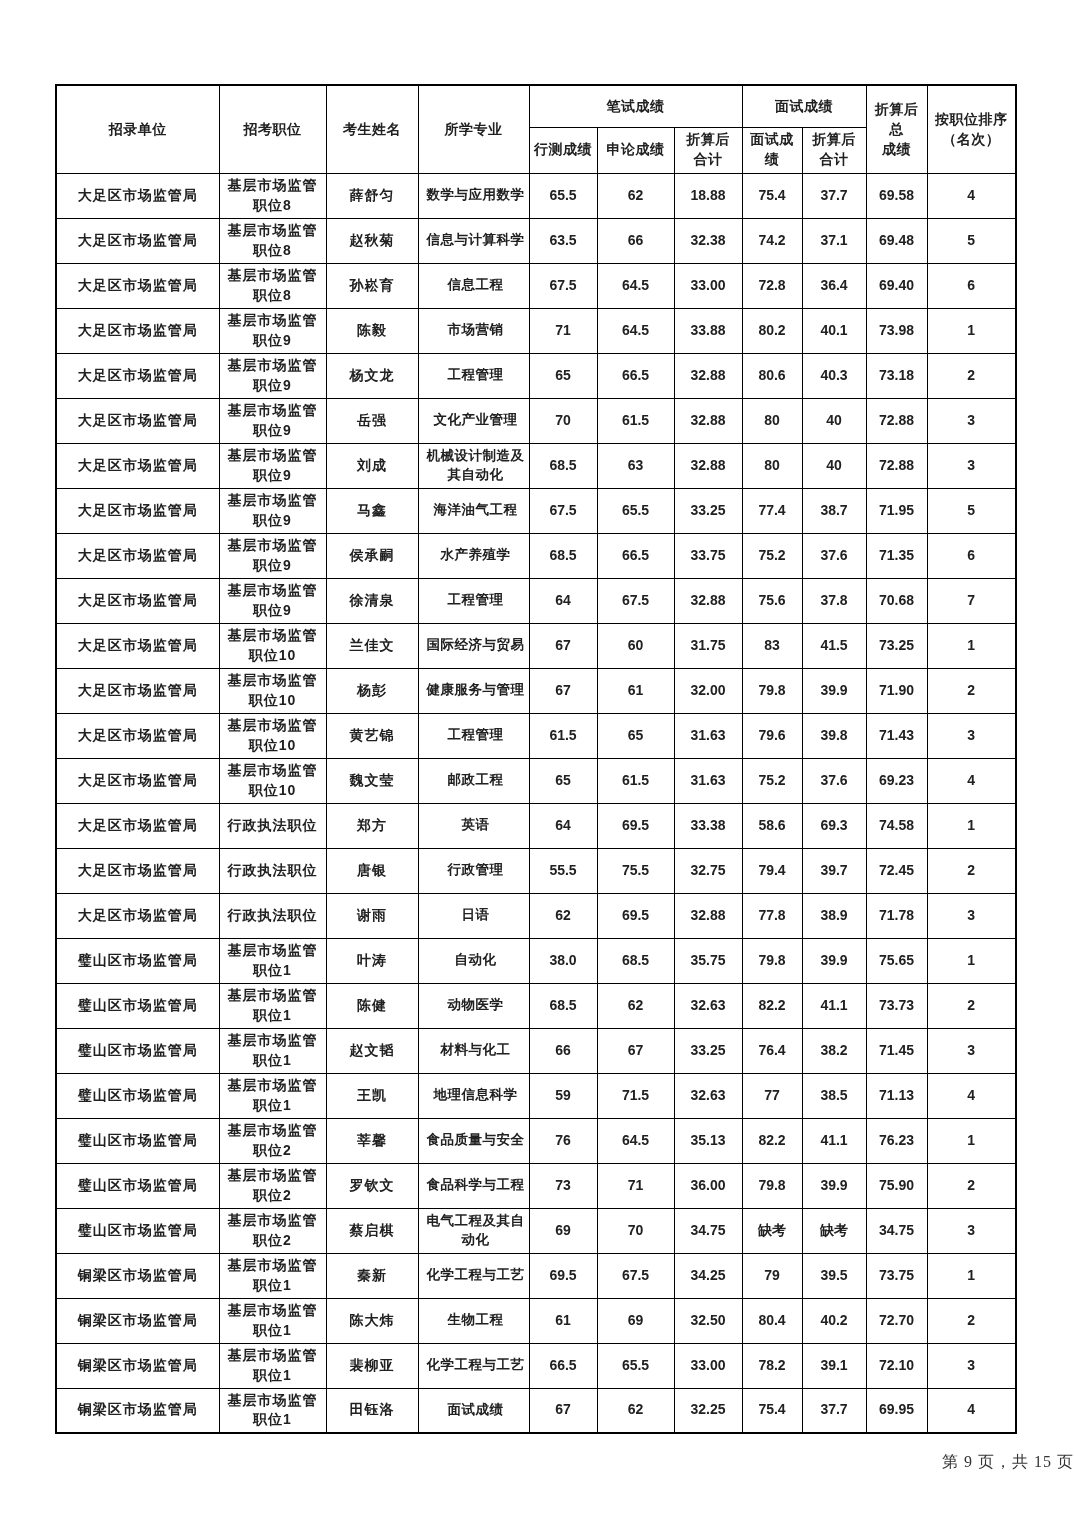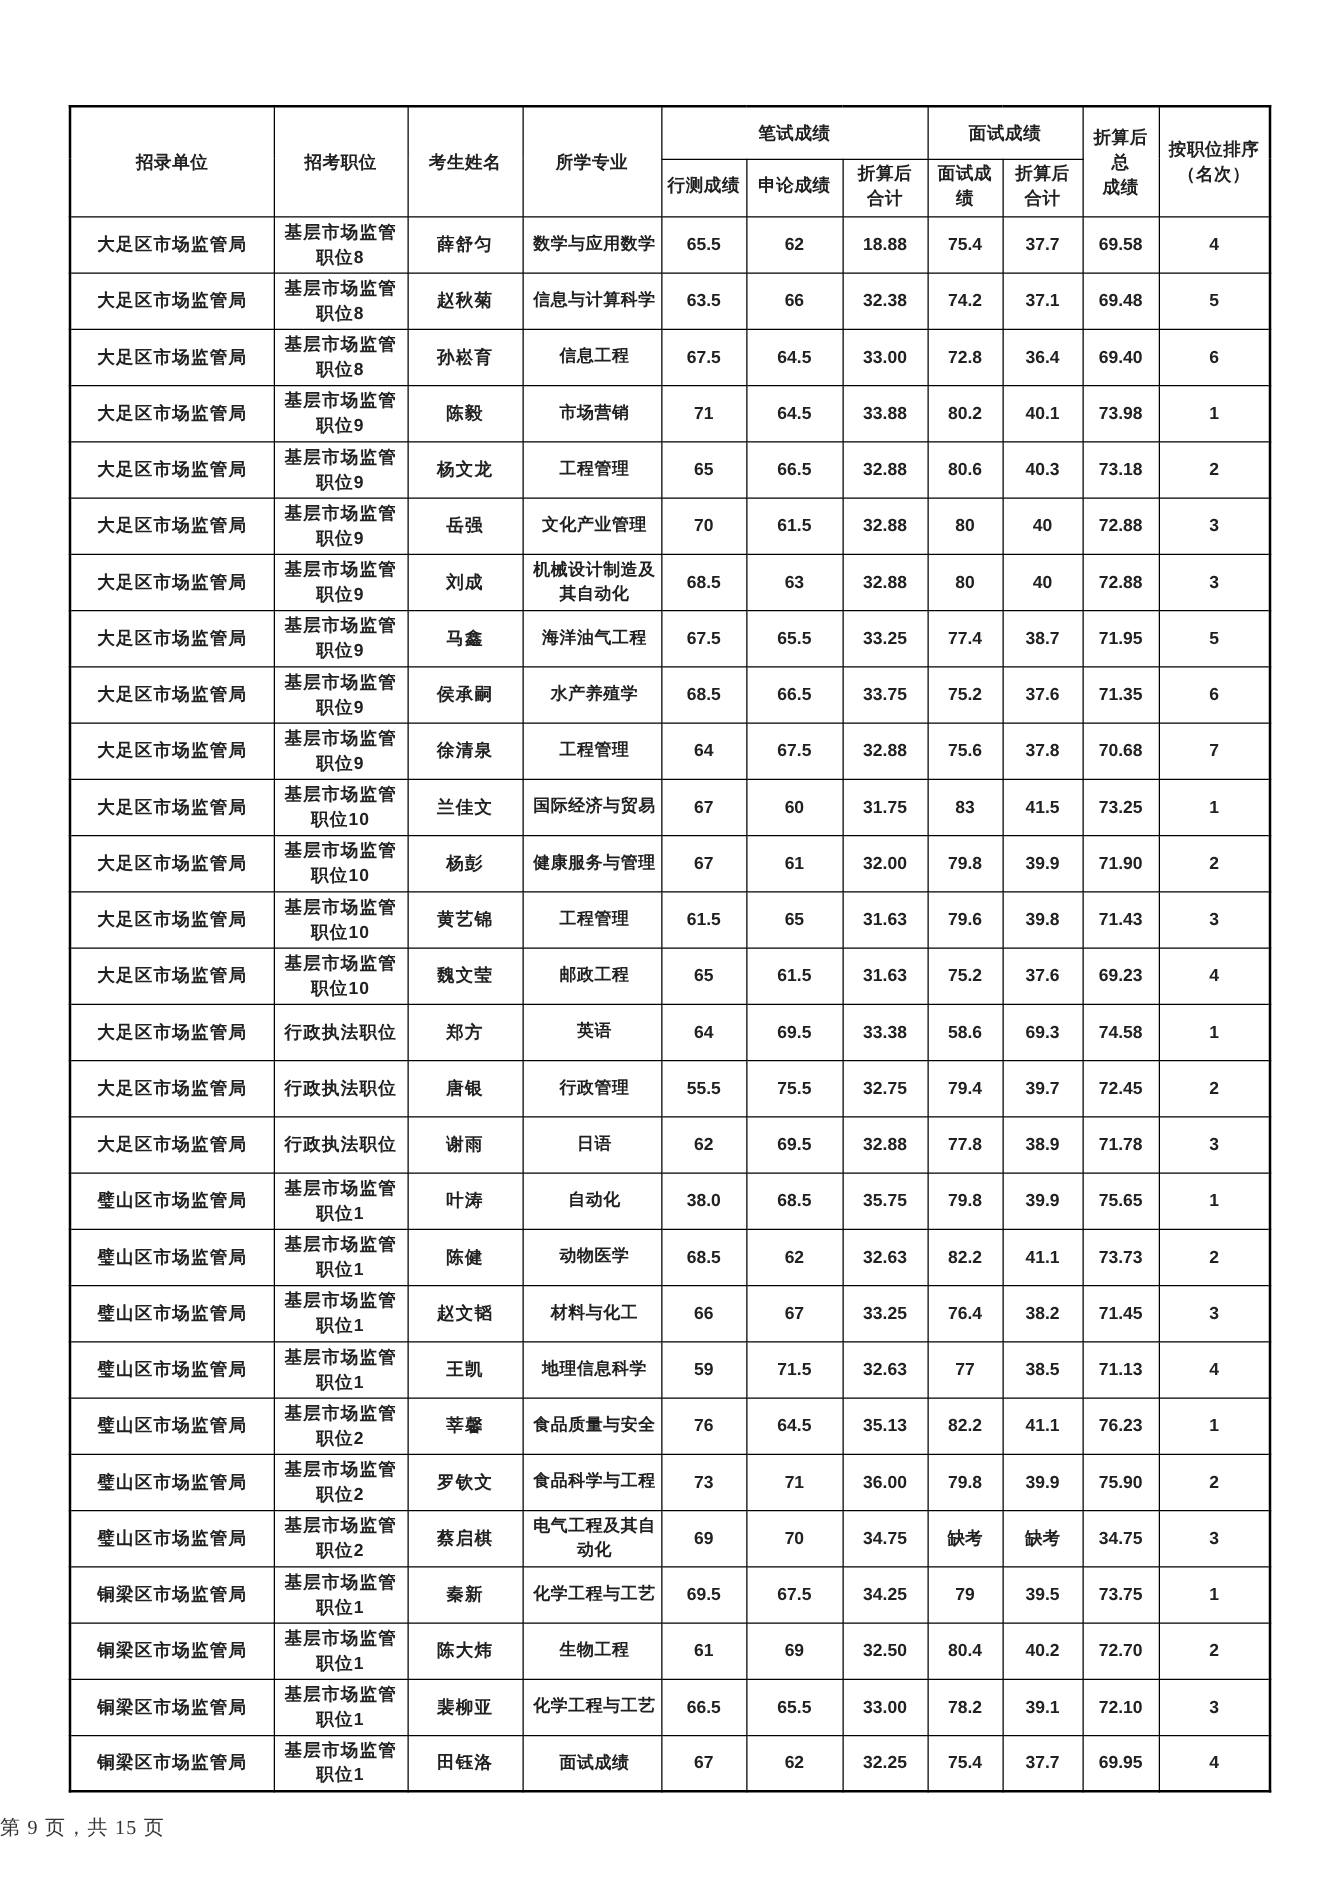"第 9 页，共 15 页" .footer { text-align: left -> right }
